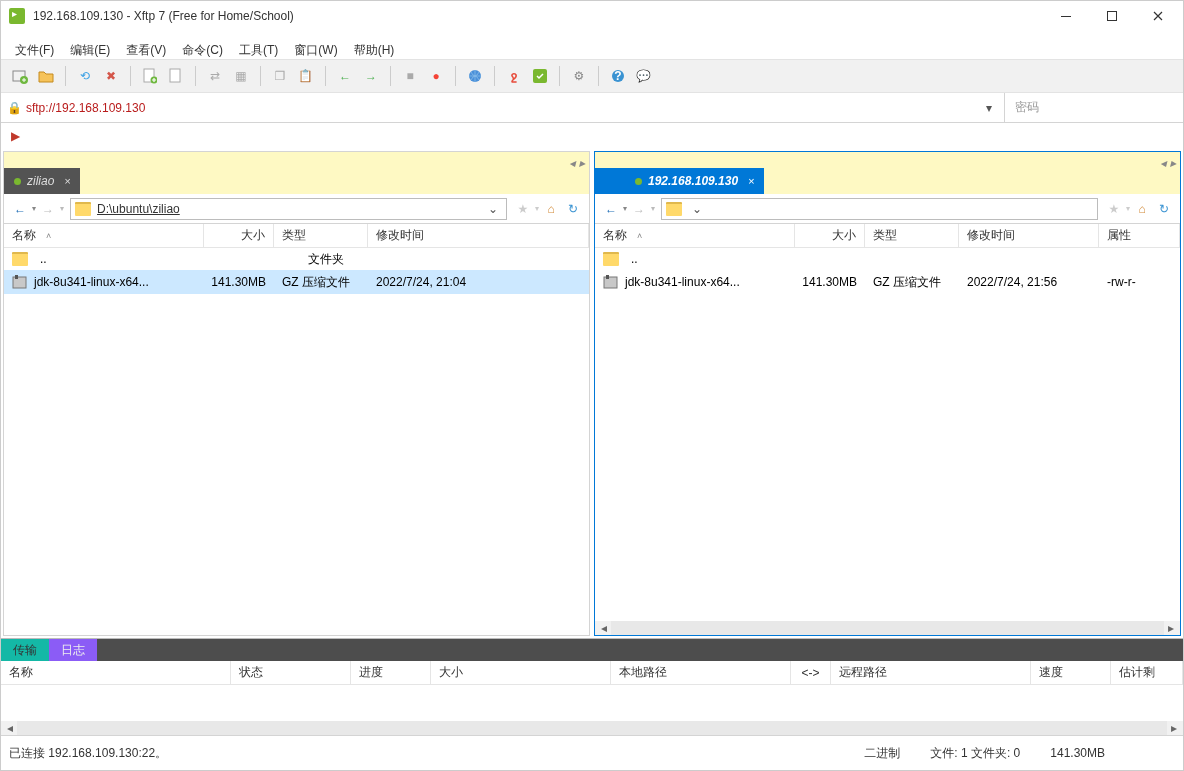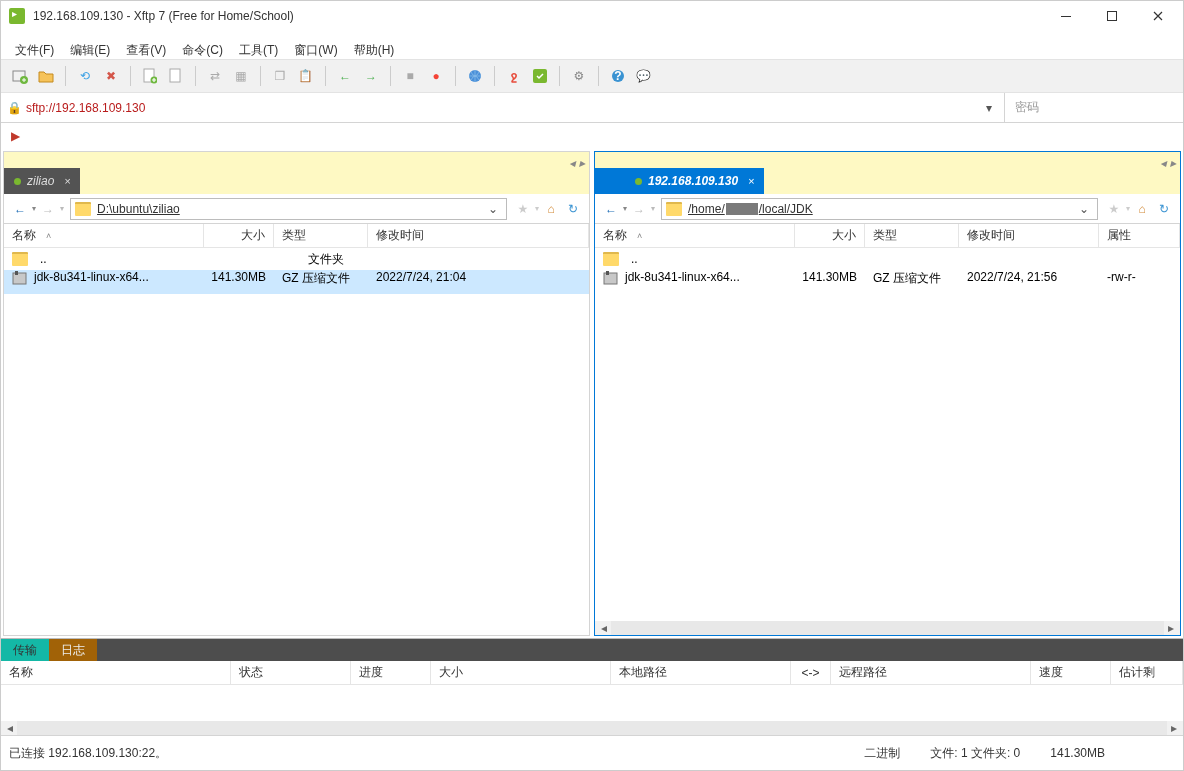"/home/ /local/JDK" span.pathtext { html: <span><span>/home/</span><span></span><span>/local/JDK</span></span> -> none }
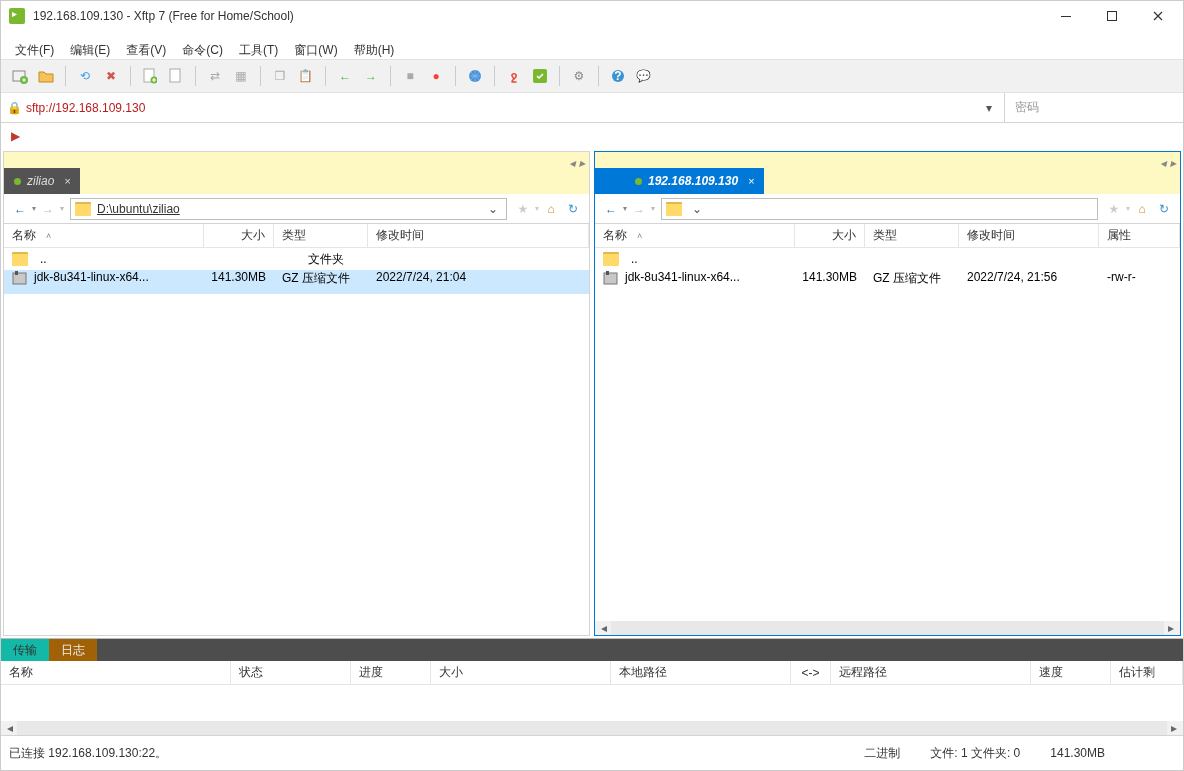"jdk-8u341-linux-x64..." .row .cell { align-items: flex-start -> center }
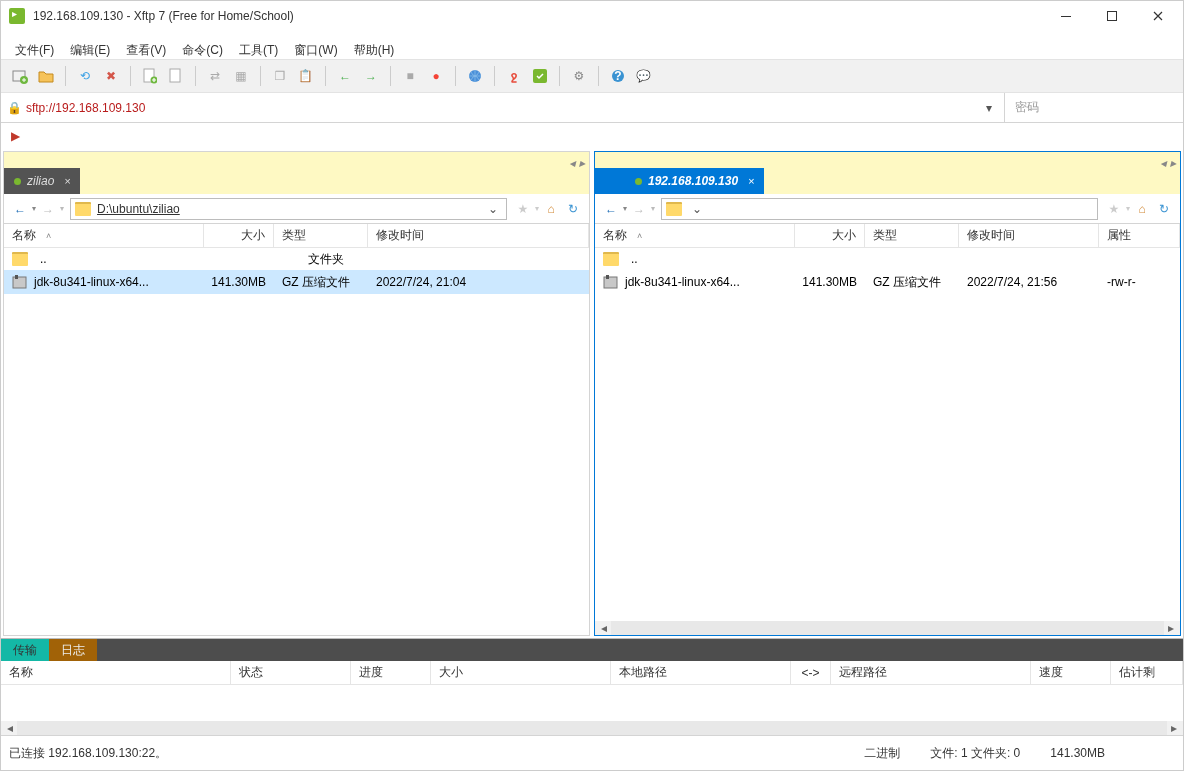"日志" div.bottab { background: #a16207 -> #8b5cf6 }
